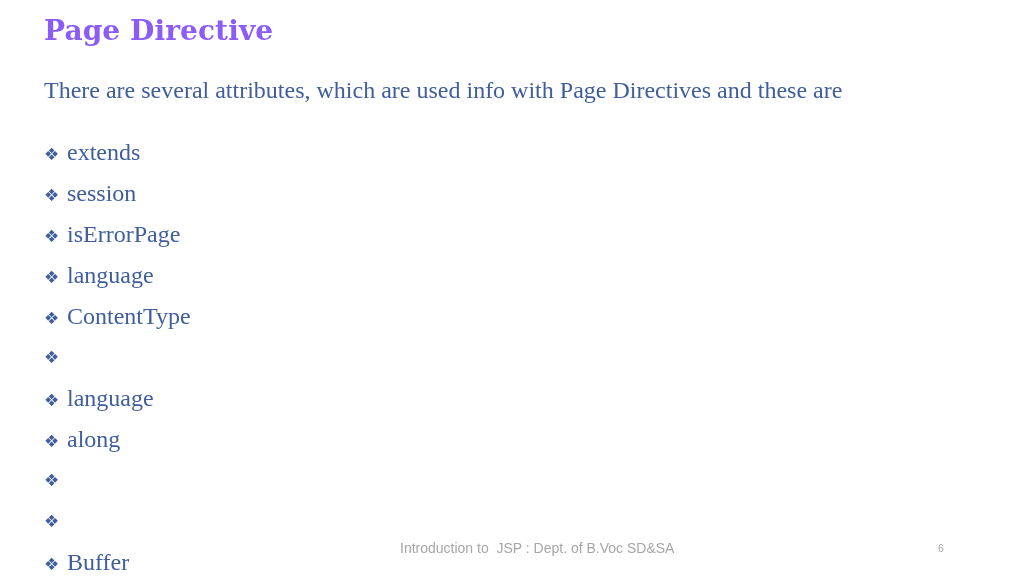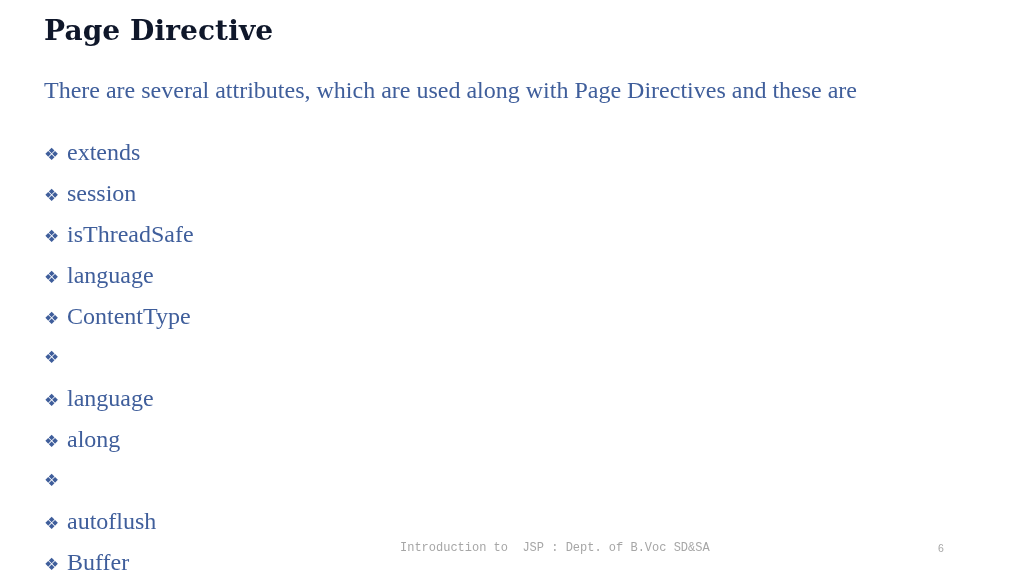"Page Directive" .slide-title { color: #0f172a -> #8b5cf6 }
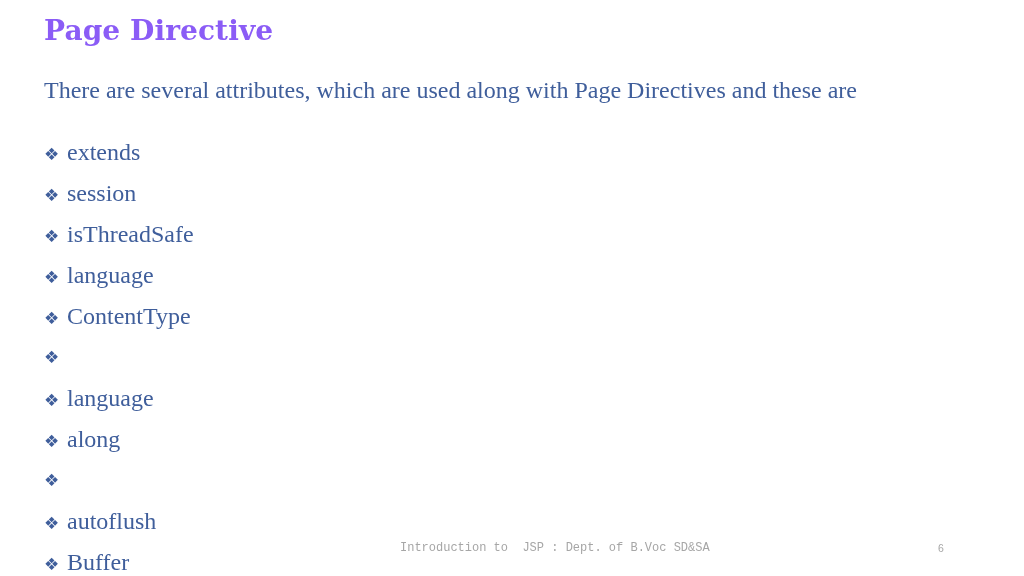"There are several attributes, which" div.intro-paragraph { text: along -> info }
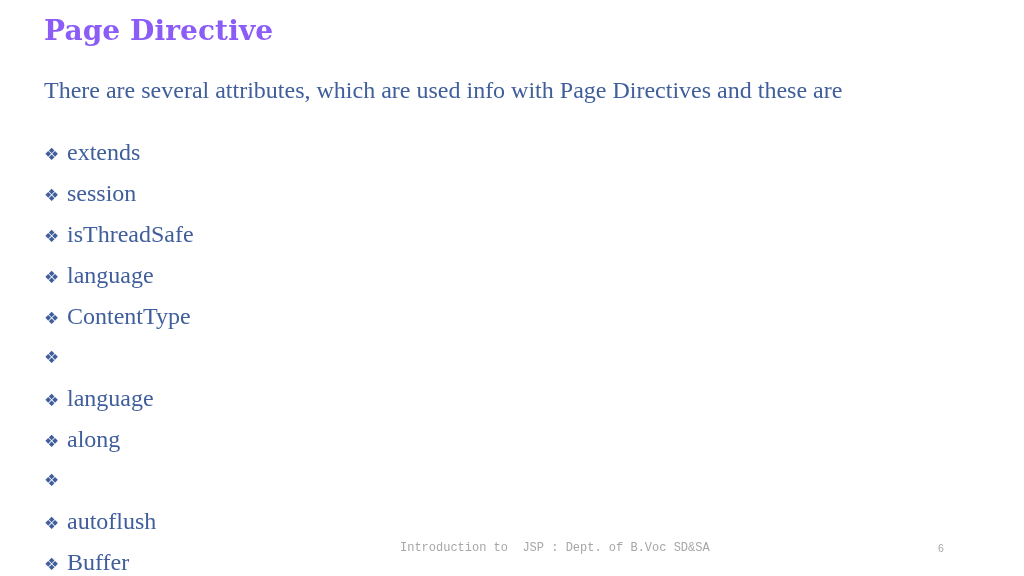"isThreadSafe" span.bullet-label { text: isThreadSafe -> isErrorPage }
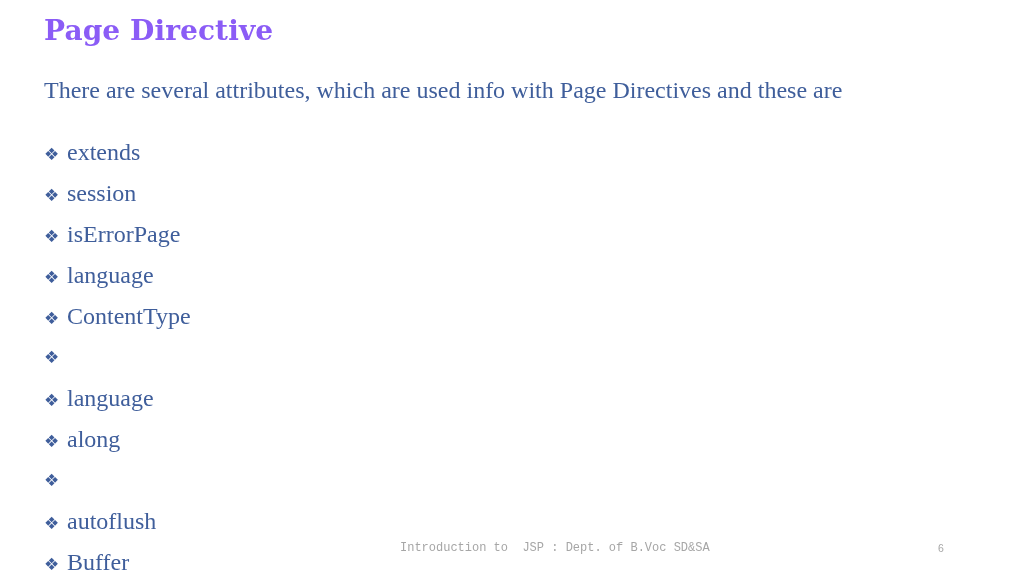"autoflush" span.bullet-label { html: <span>autoflush</span> -> none }
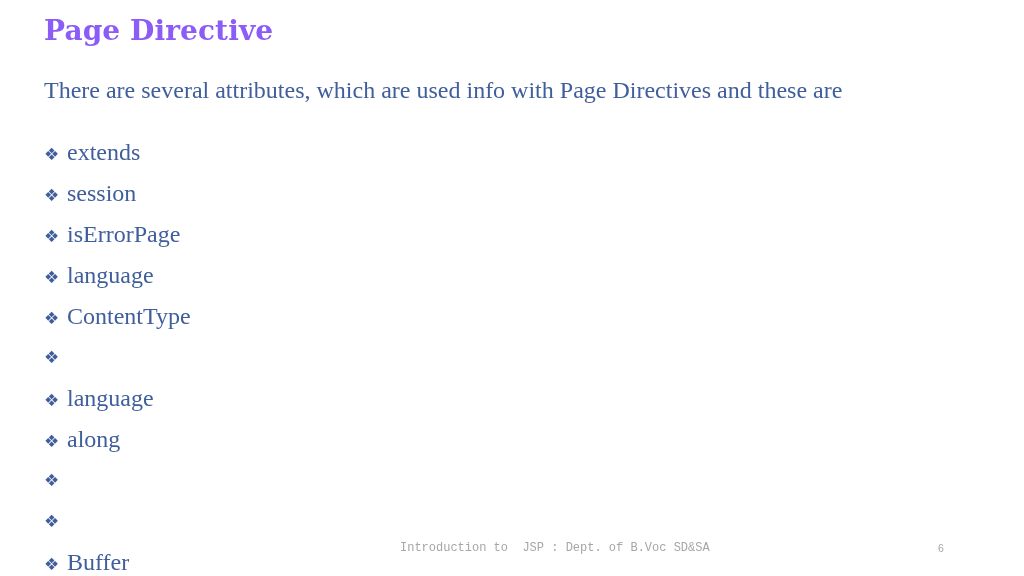"Introduction to JSP : Dept." .footer-text { font-family: Liberation Mono, monospace -> Liberation Sans, sans-serif; font-size: 12px -> 14px }
